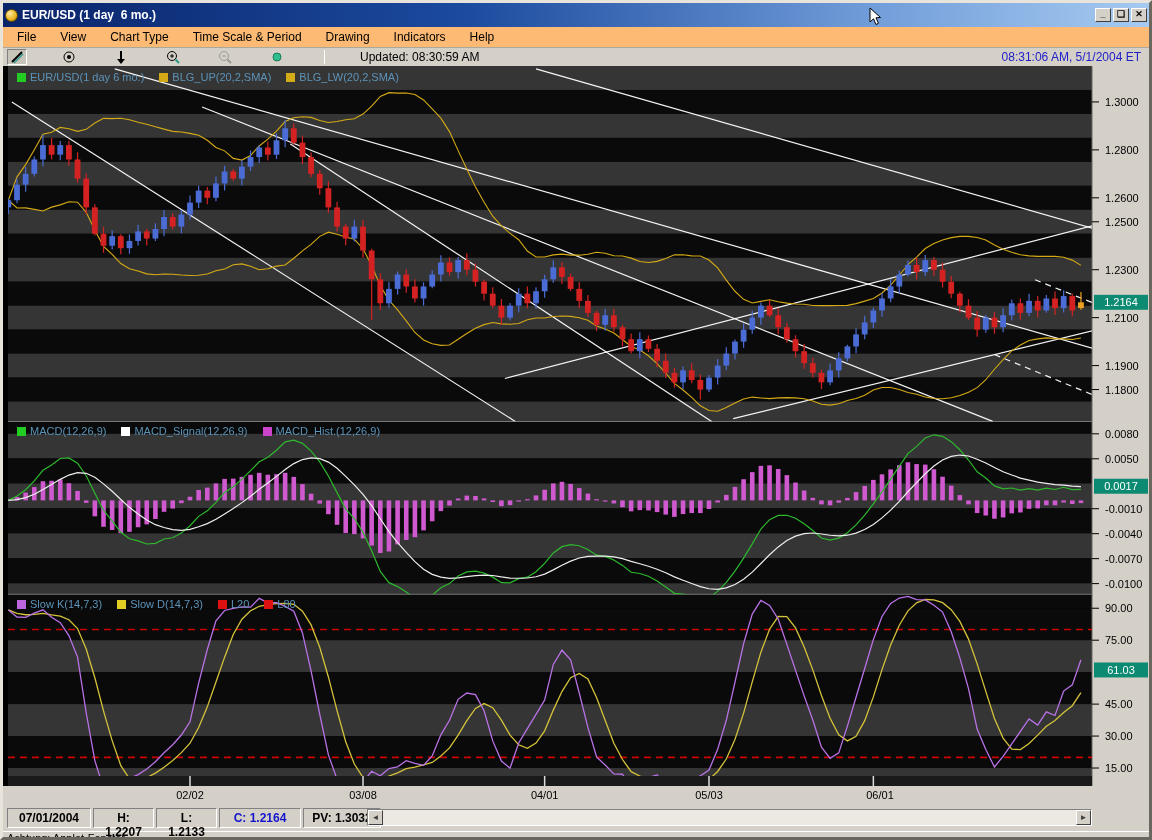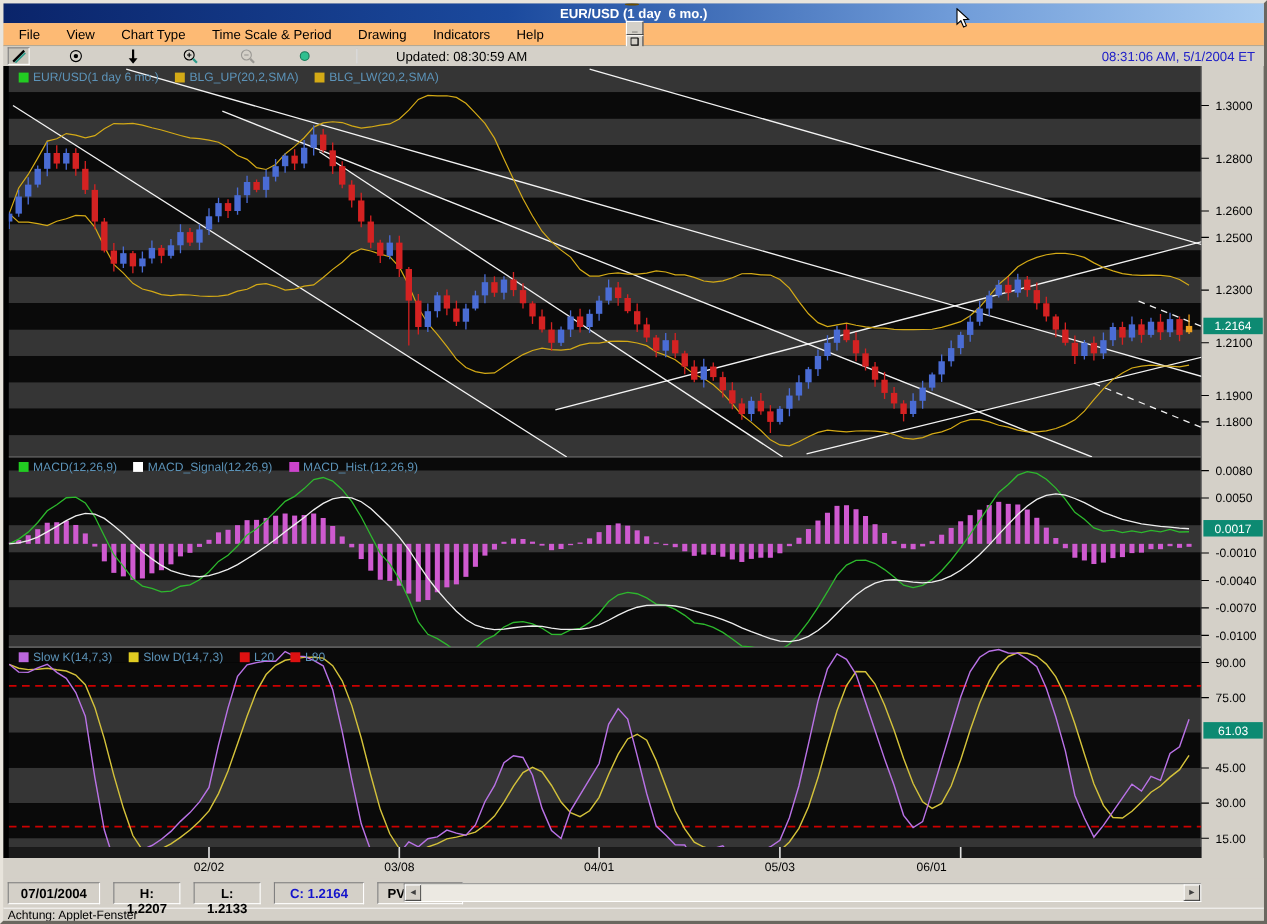"EUR/USD (1 day 6 mo.)" .titlebar { flex-direction: column -> none; padding: 0 2px -> 12px 2px }
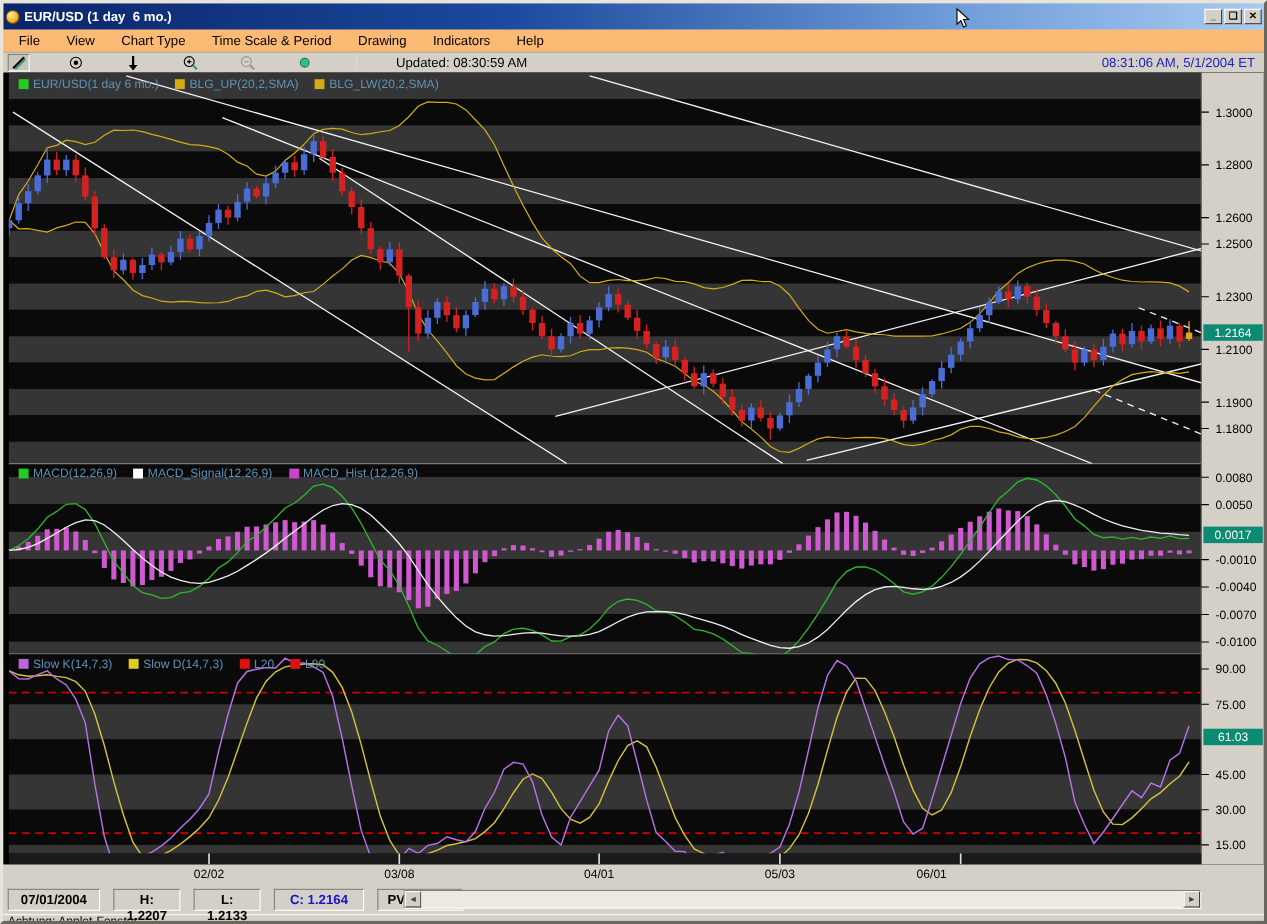"06/01" span { left: 844px -> 877px }
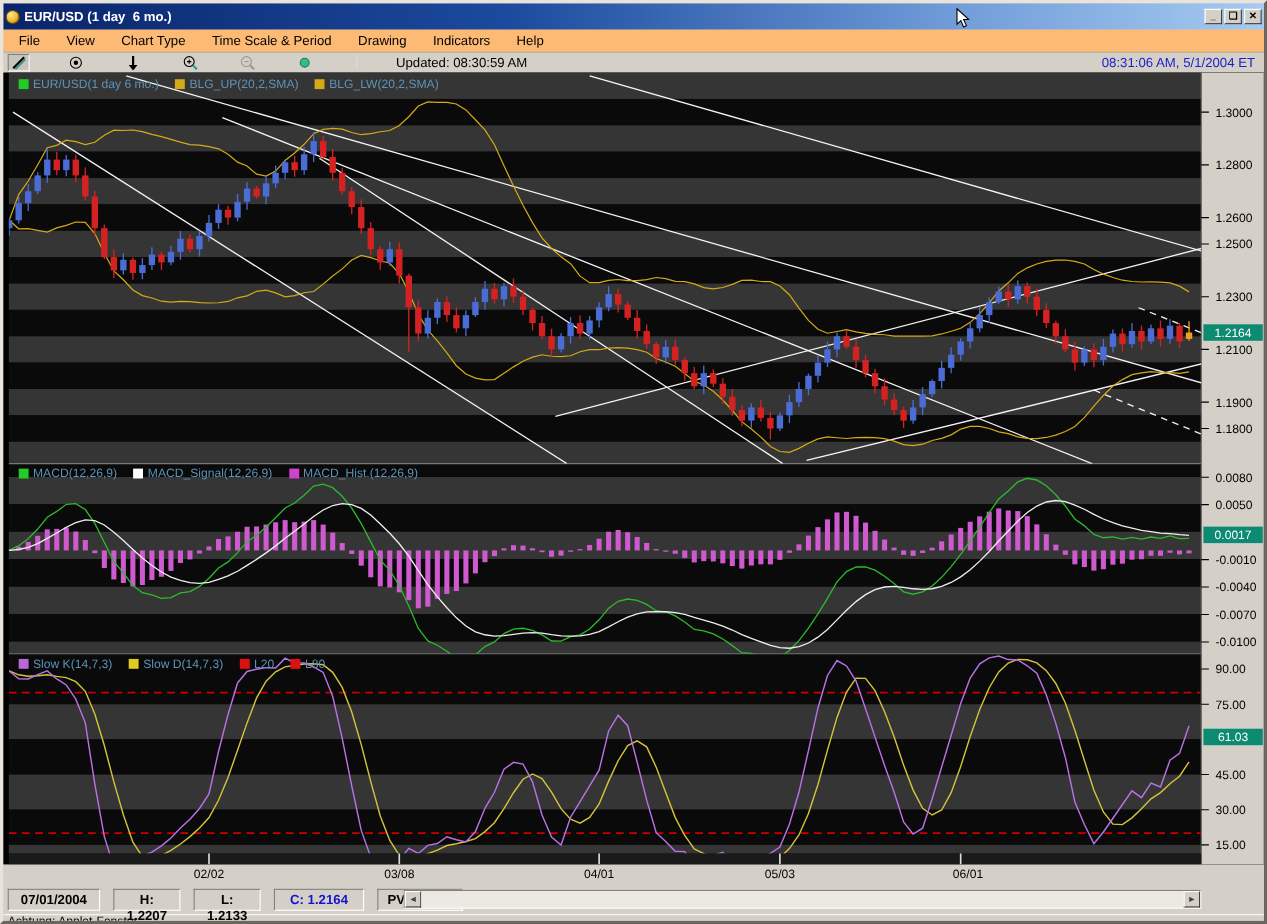"07/01/2004" .cells { gap: 12px -> 2px }
